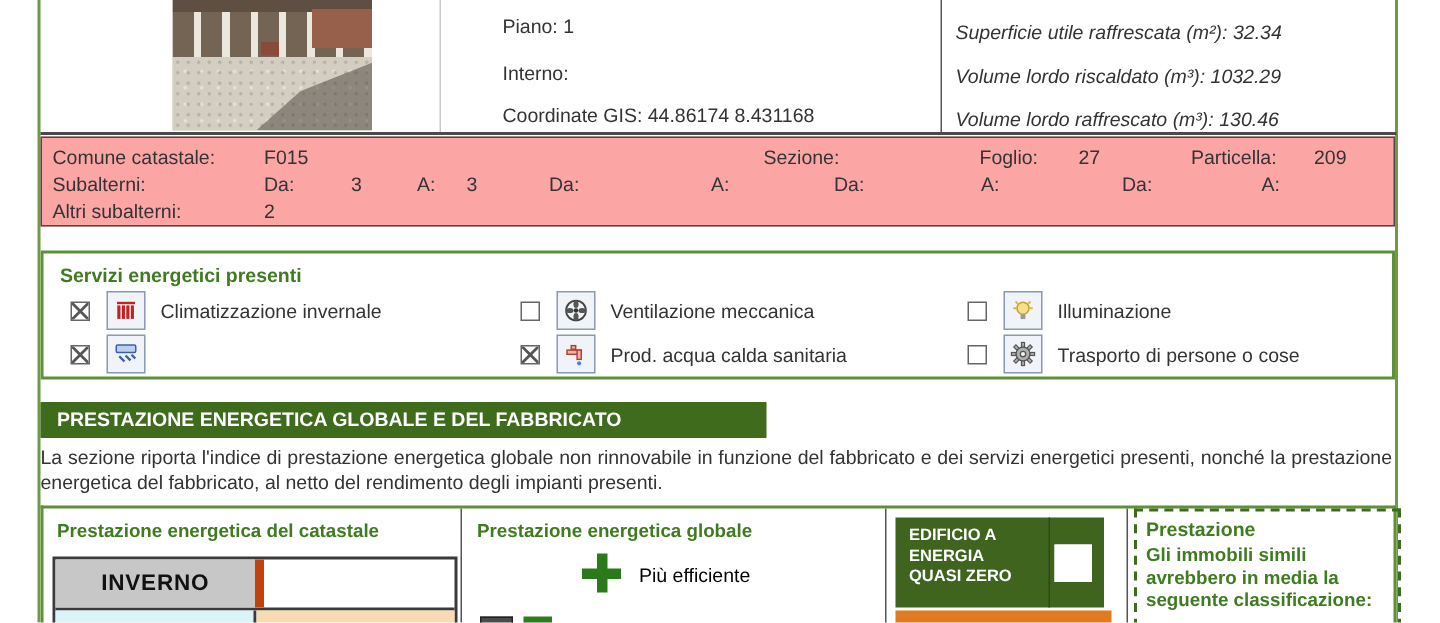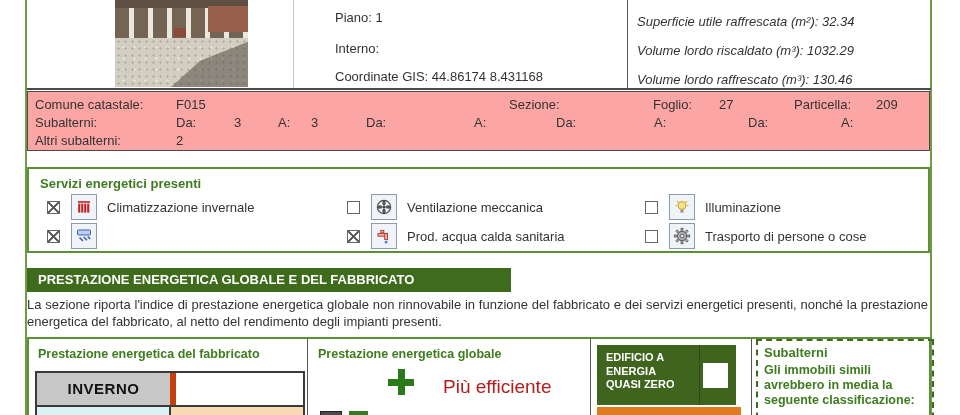"Prestazione energetica del fabbricato" div.col-title { text: fabbricato -> catastale }
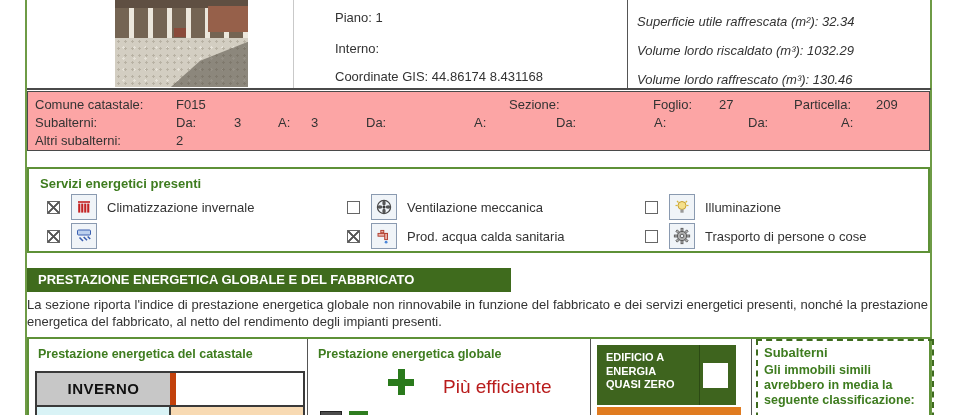"Subalterni" div.rif-title { text: Subalterni -> Prestazione }
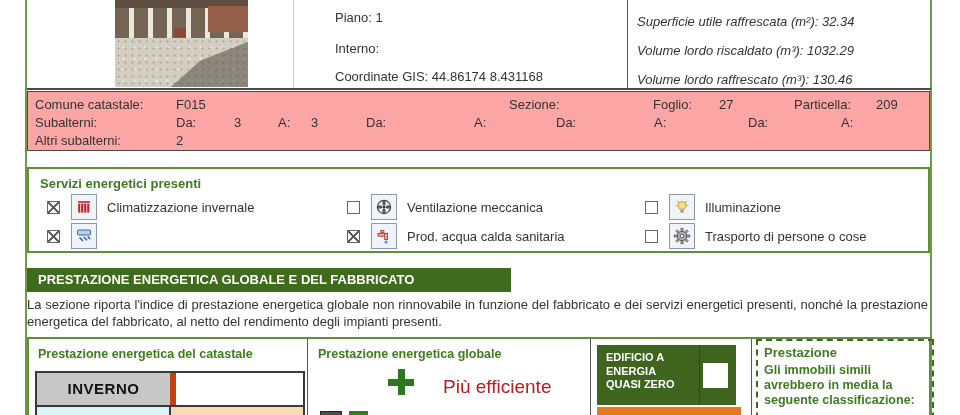"Più efficiente" .more-eff { color: #b91c1c -> #000000; font-size: 19px -> 13px; left: 414px -> 397px }
